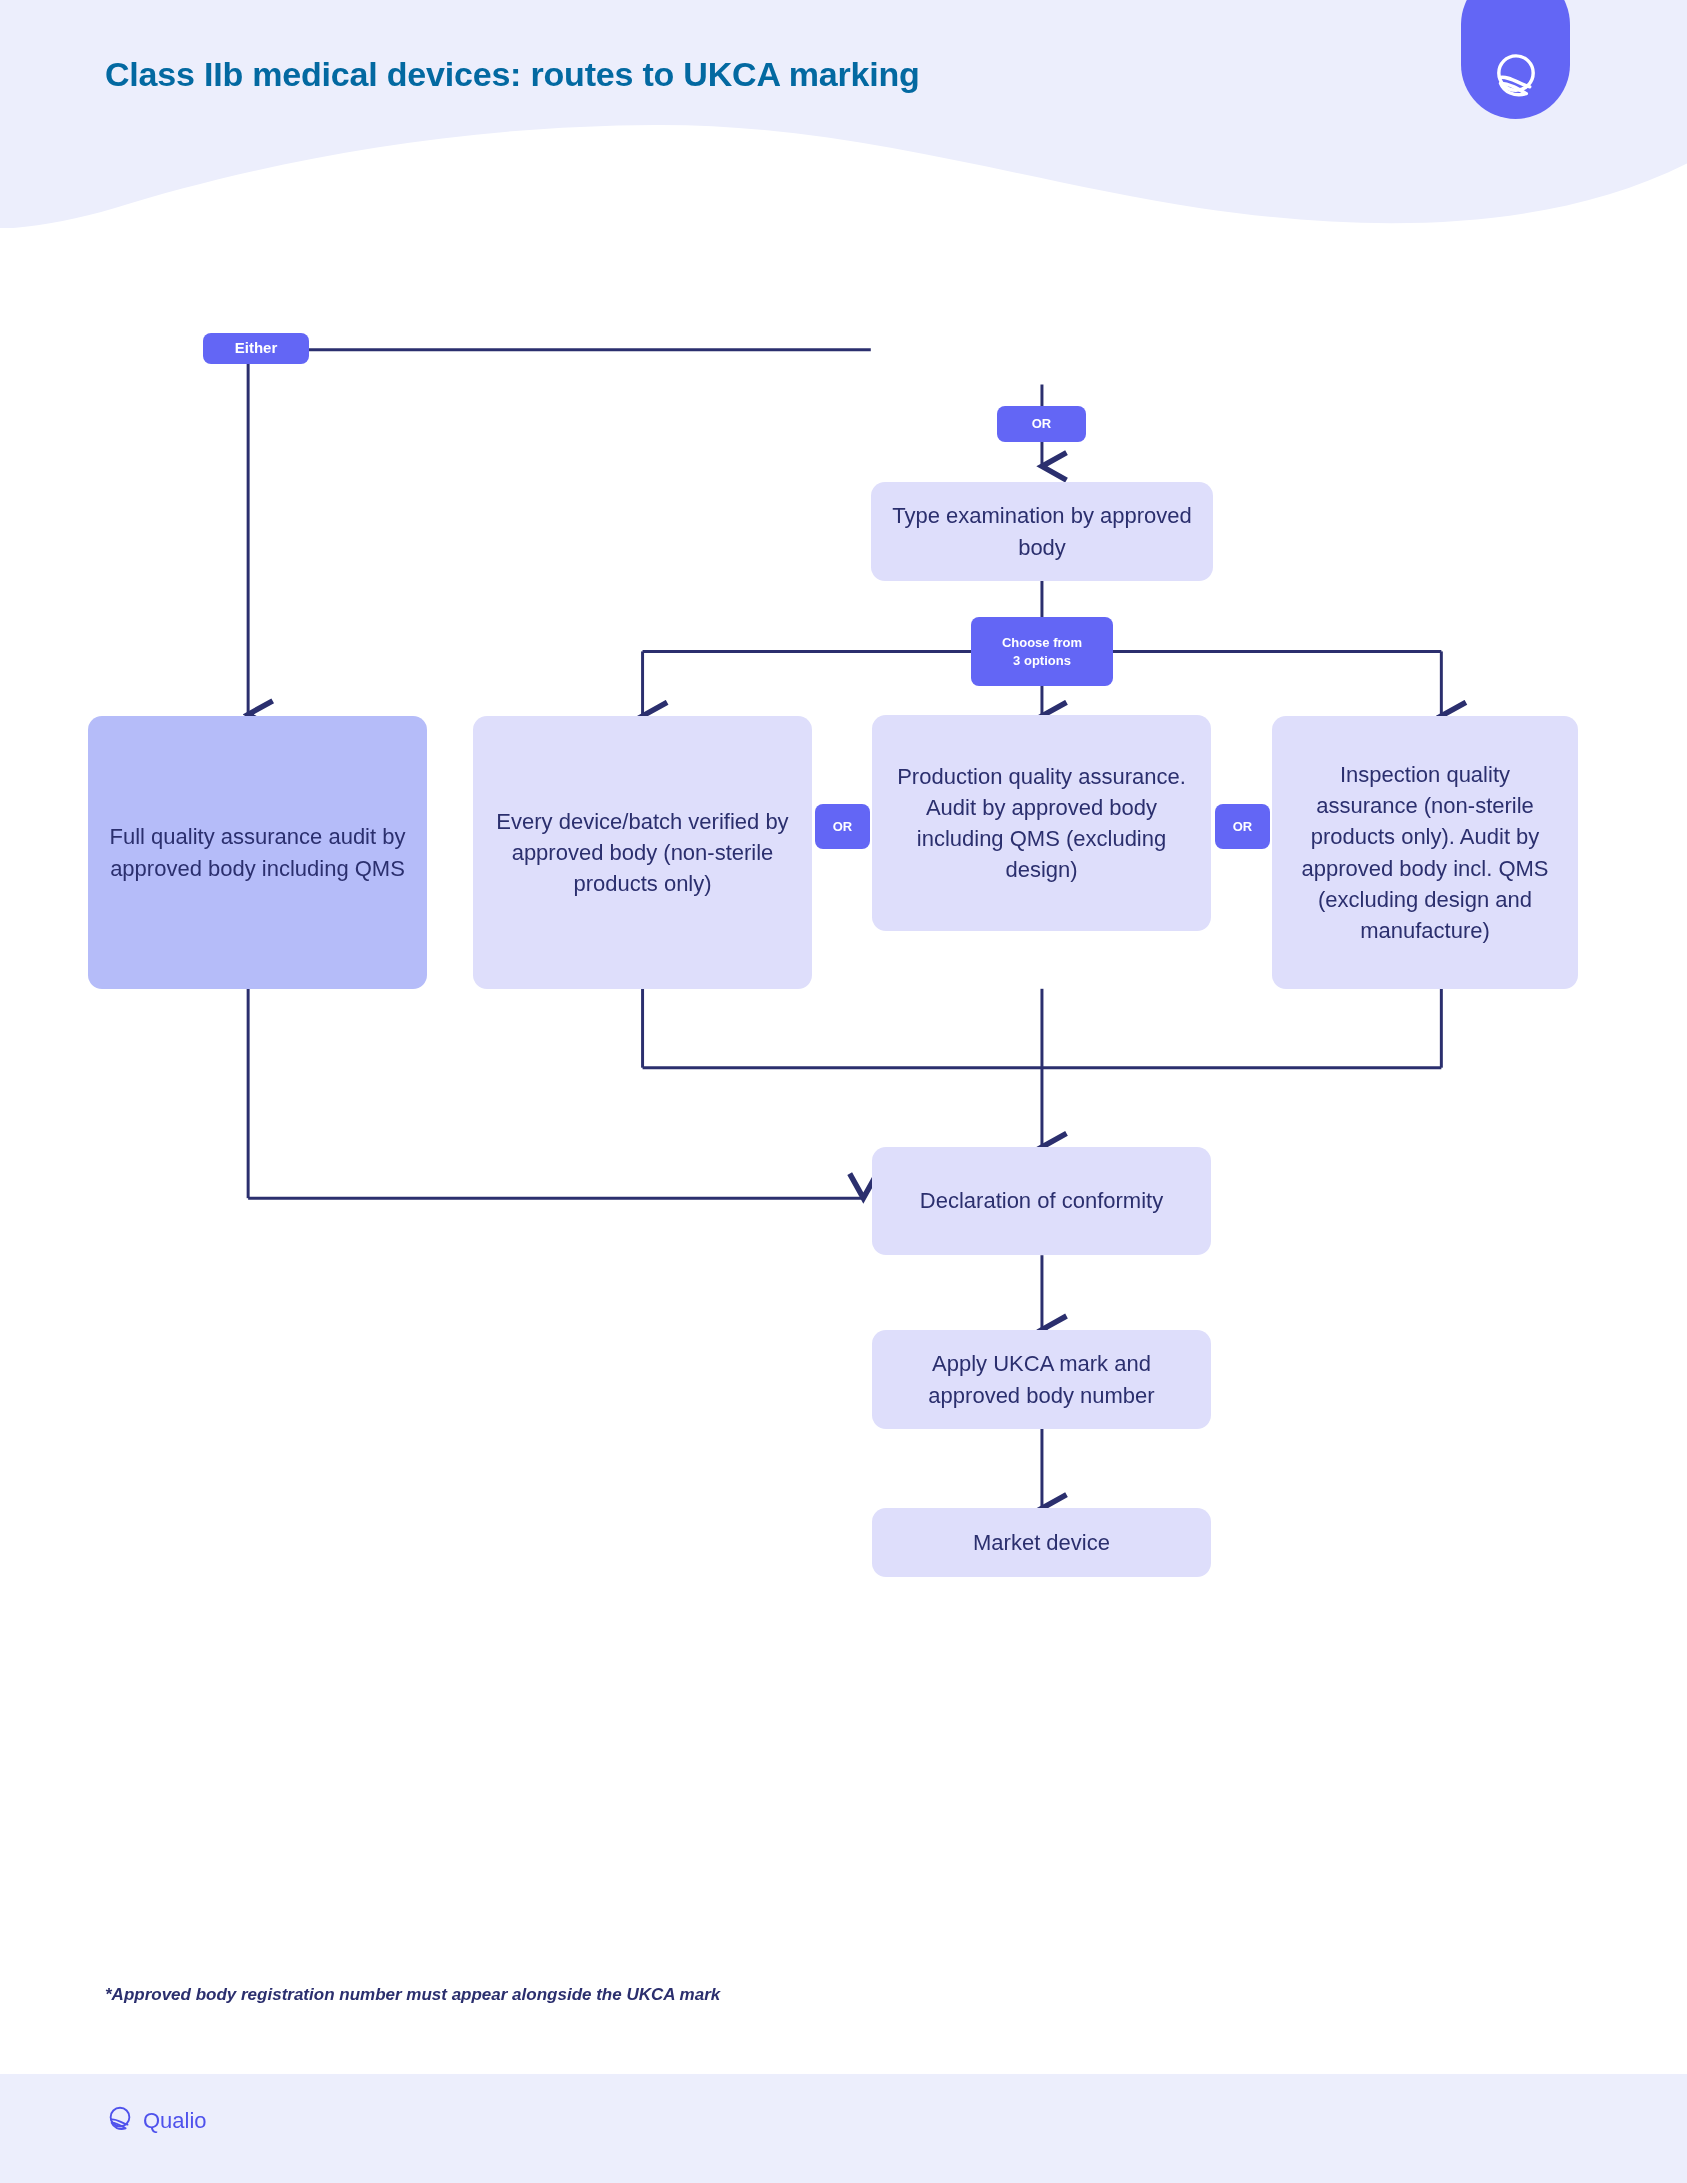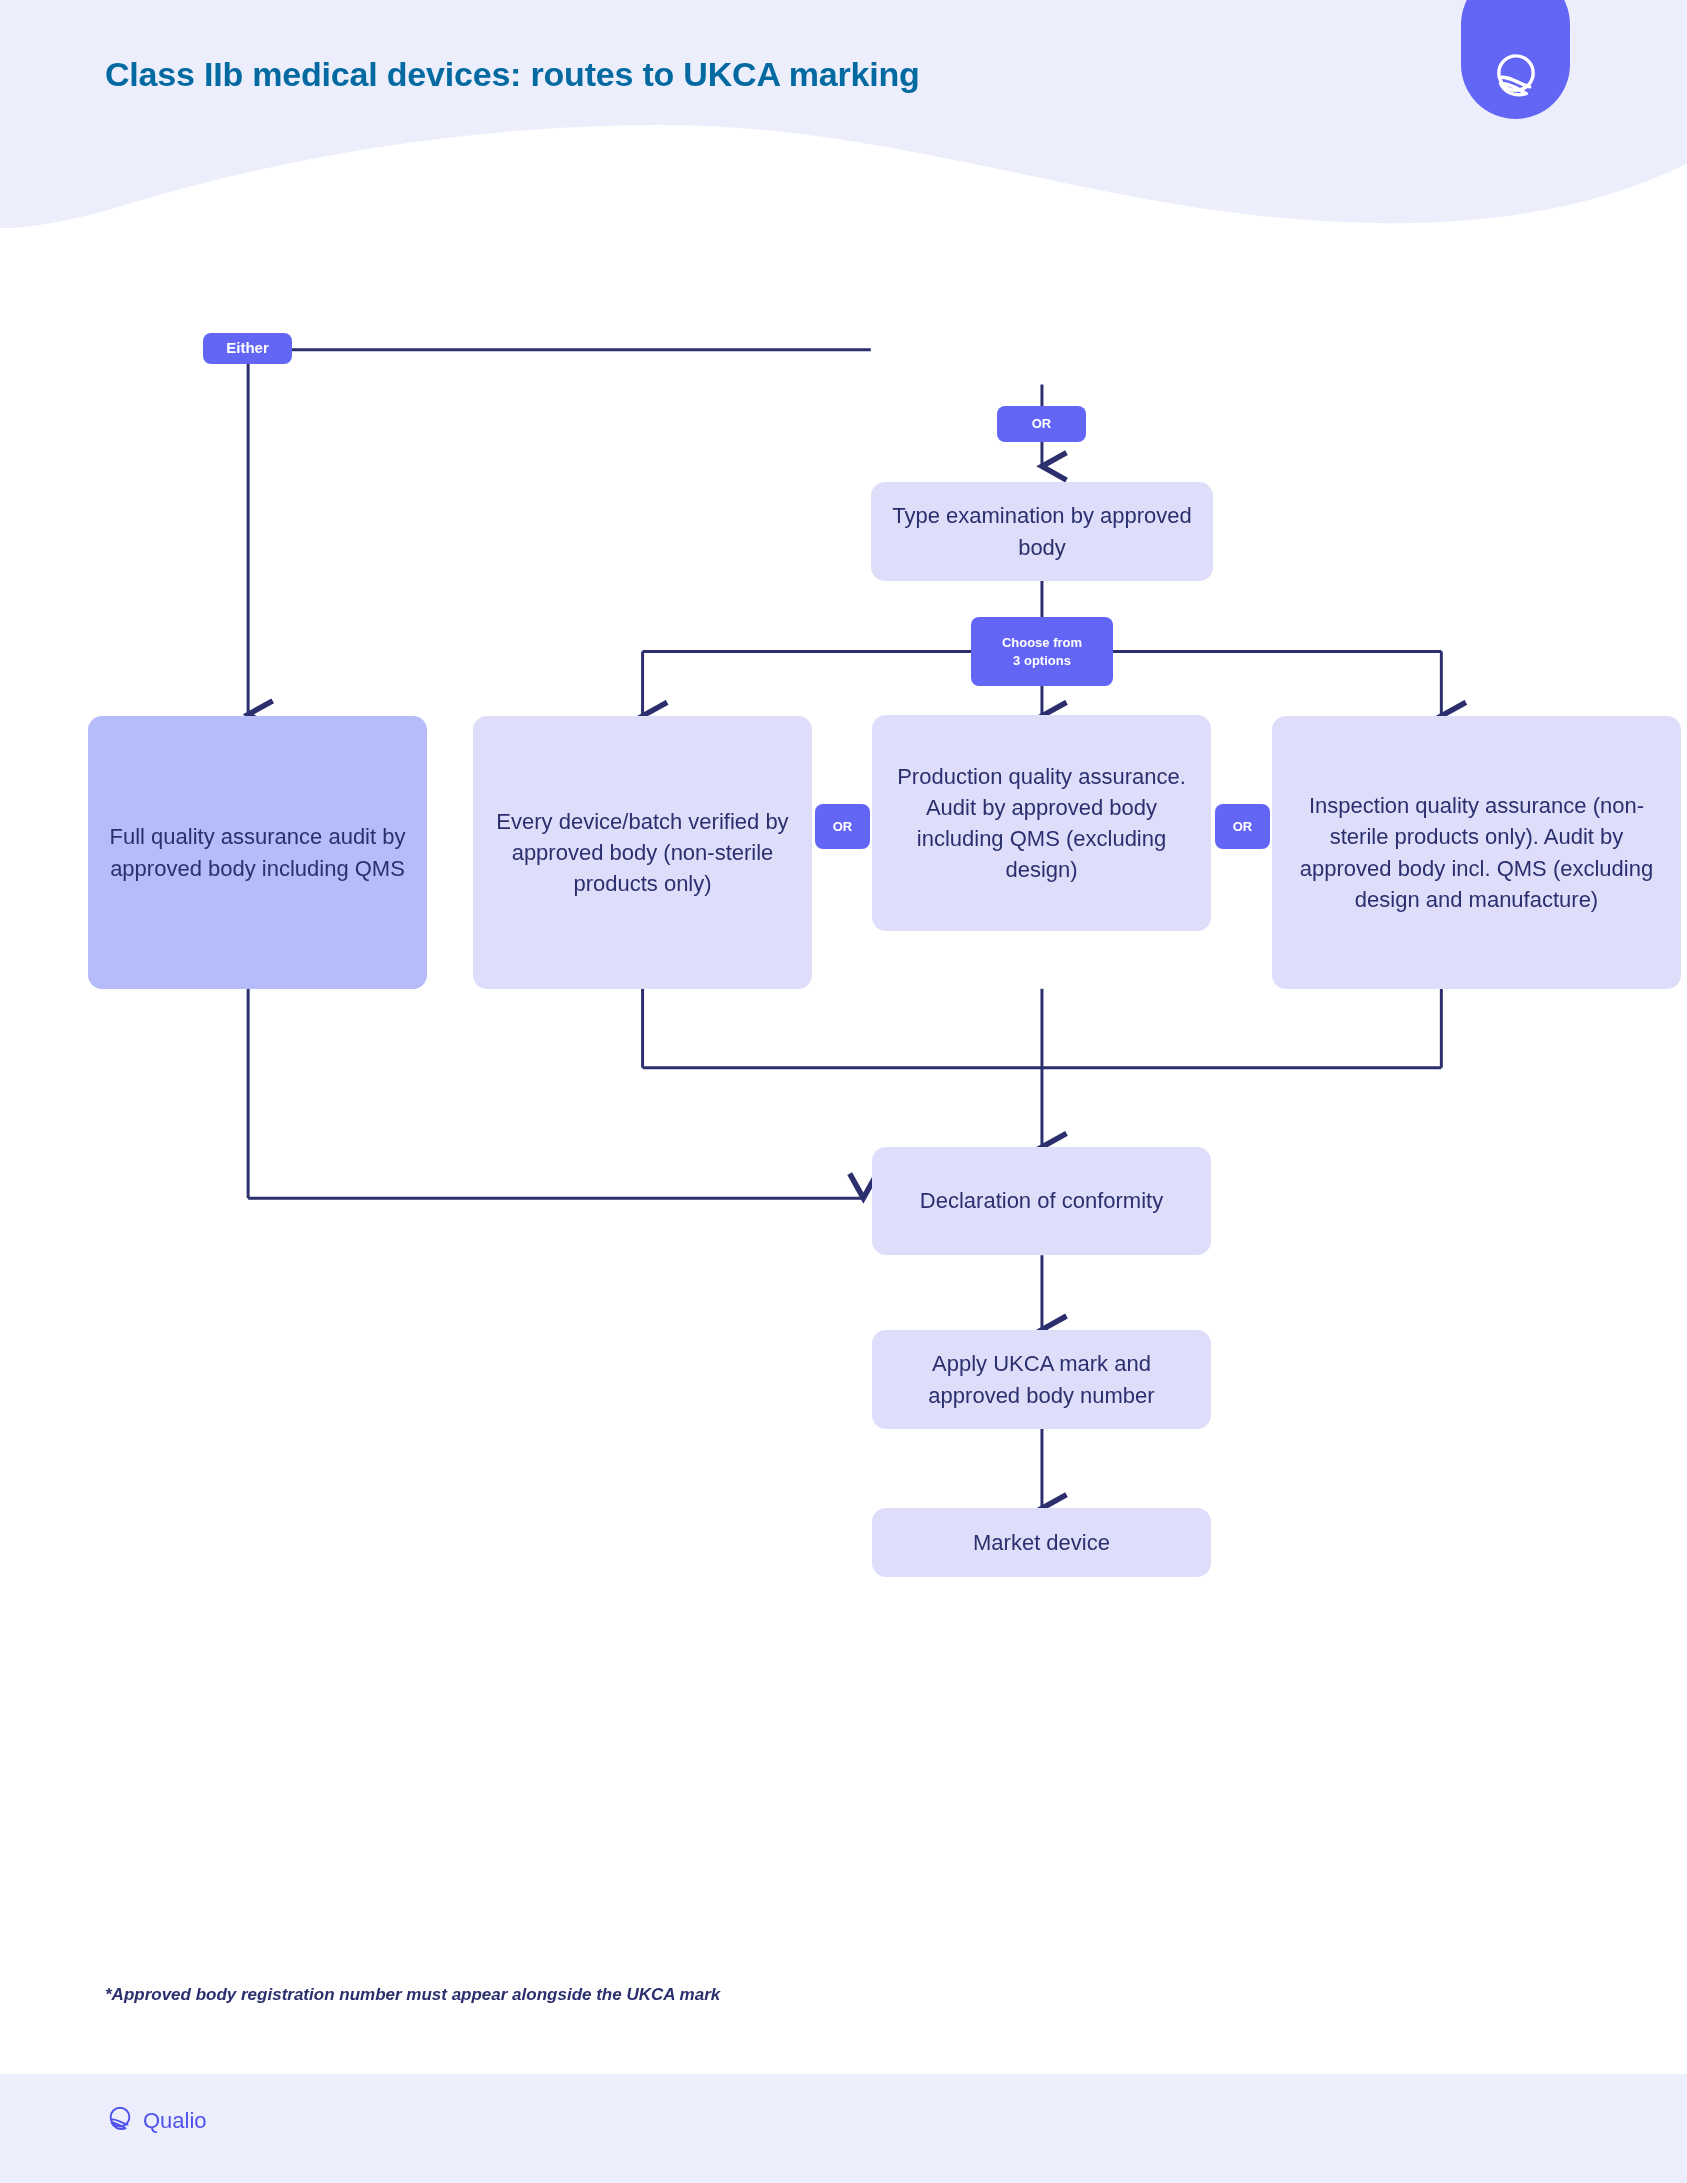"Either" div.badge { width: 89px -> 106px }
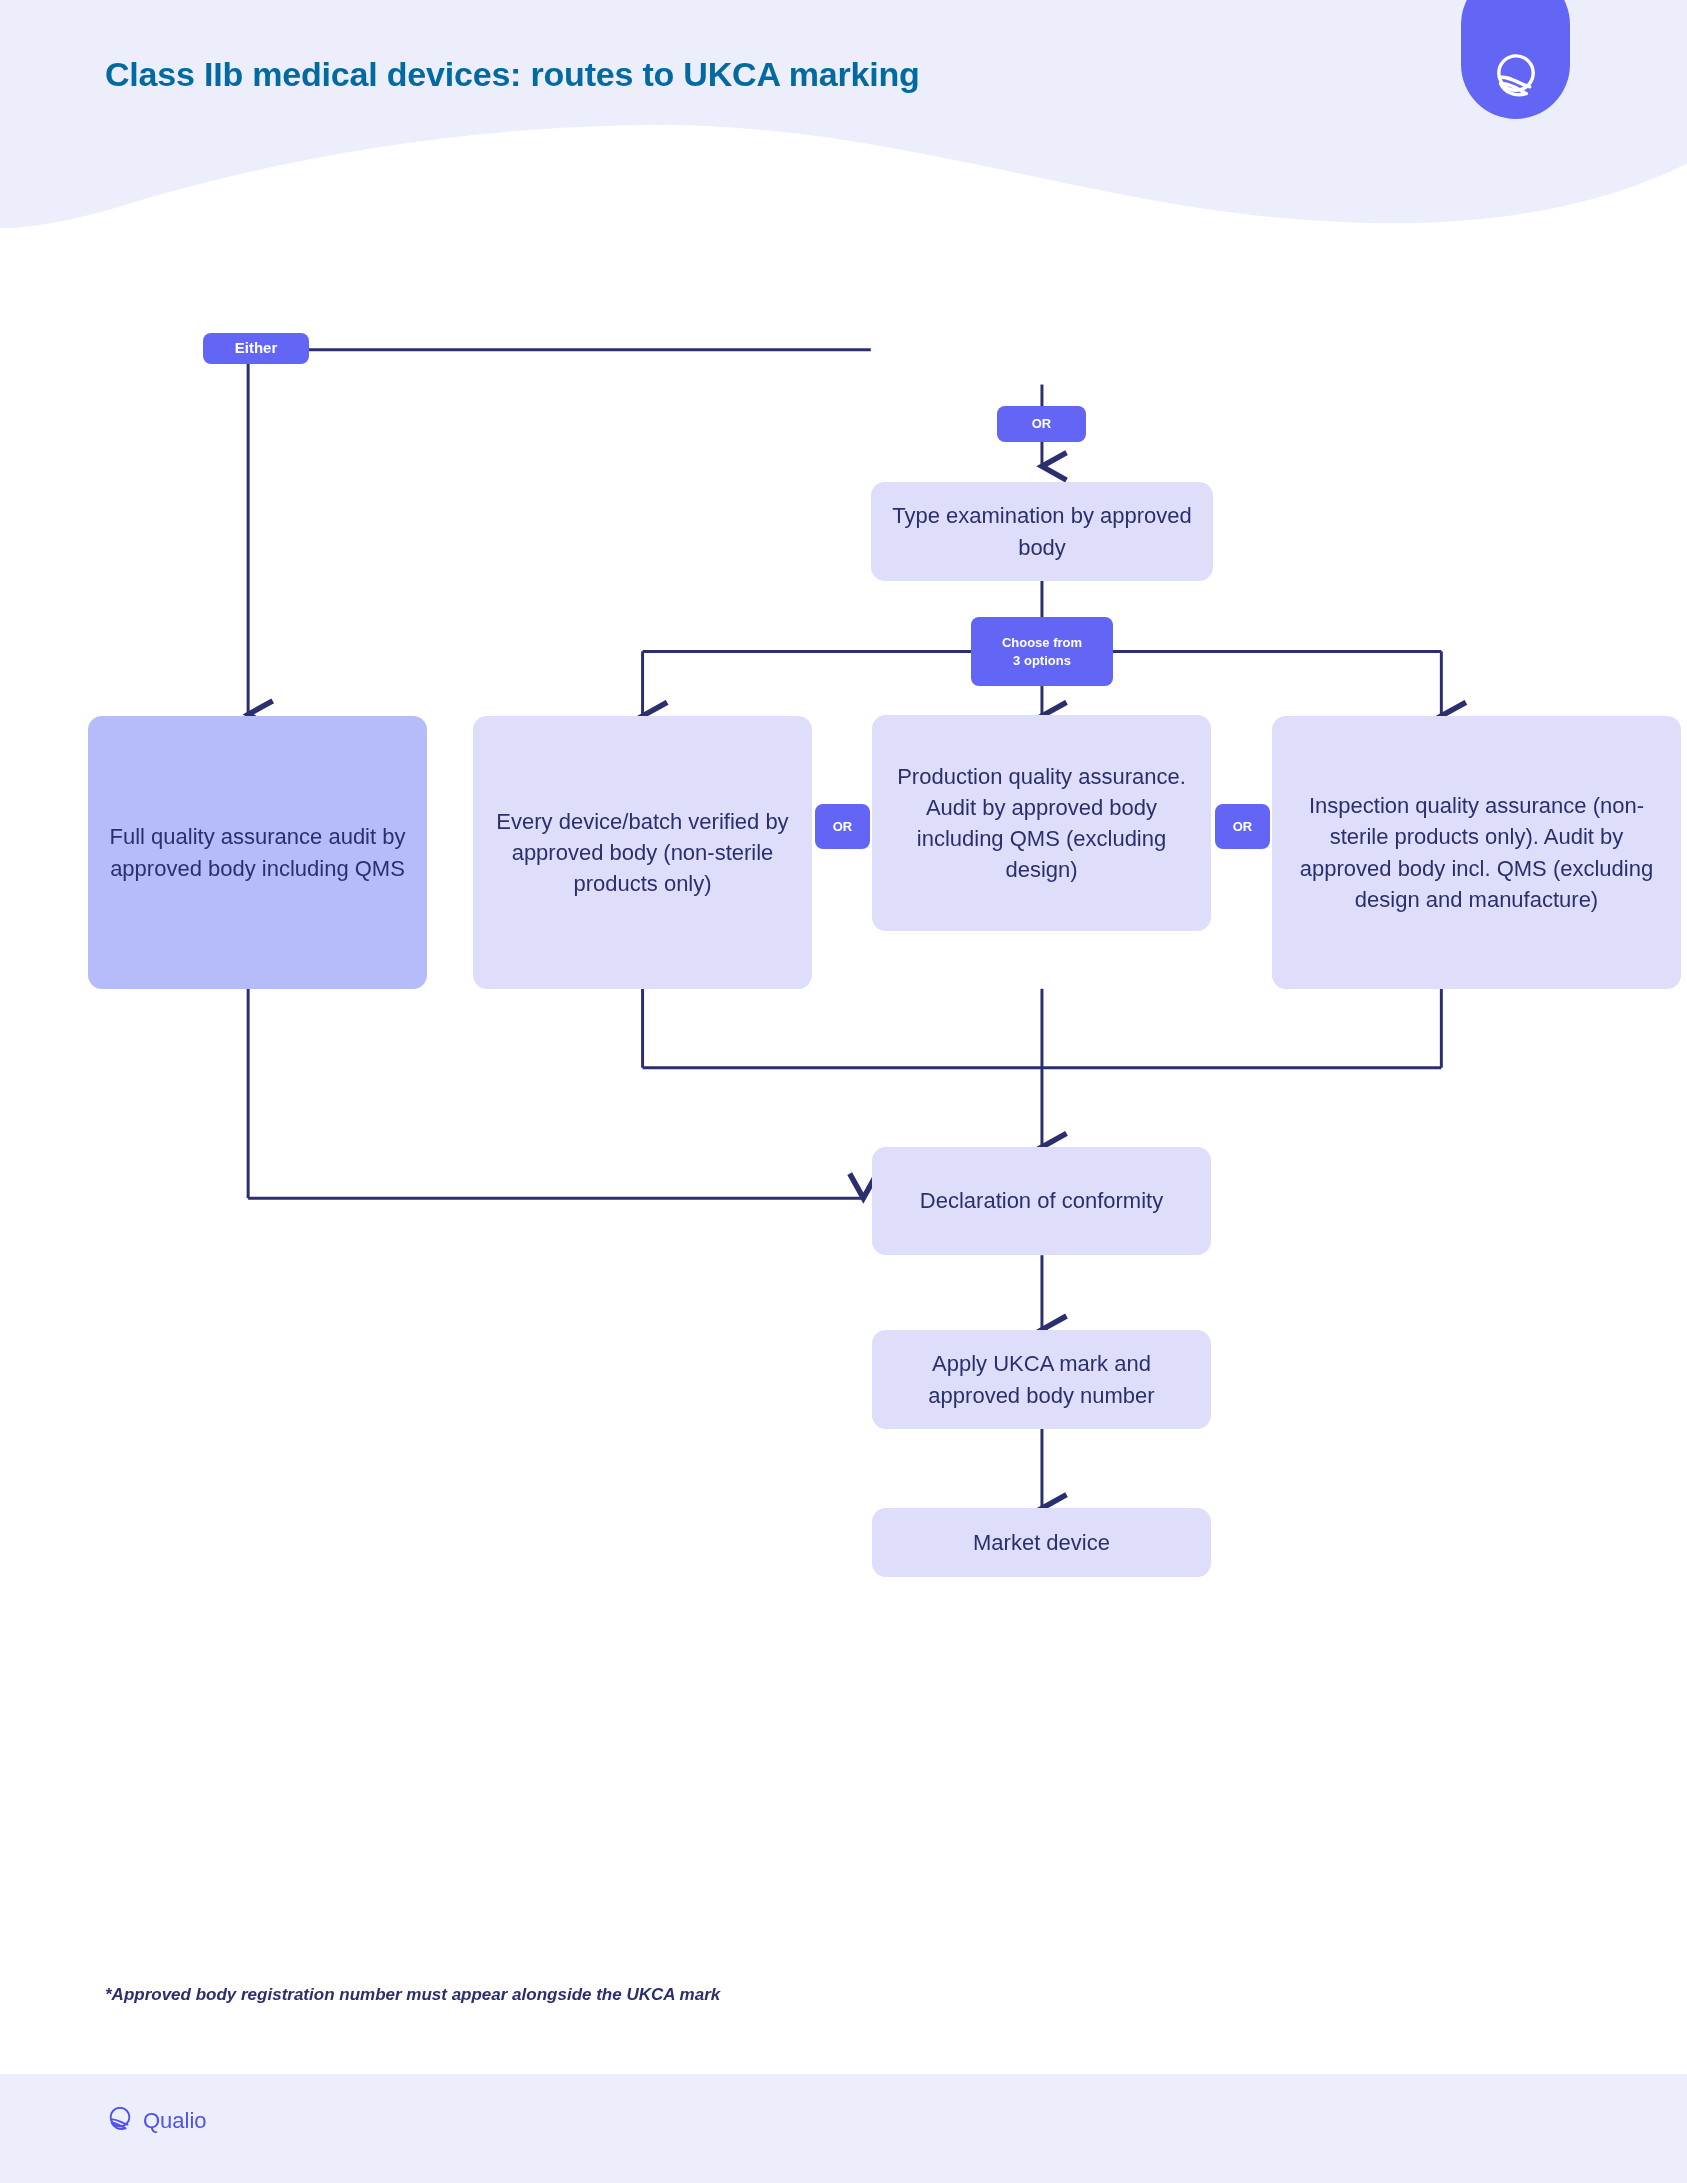"Inspection quality assurance" div.node { width: 409px -> 306px }
